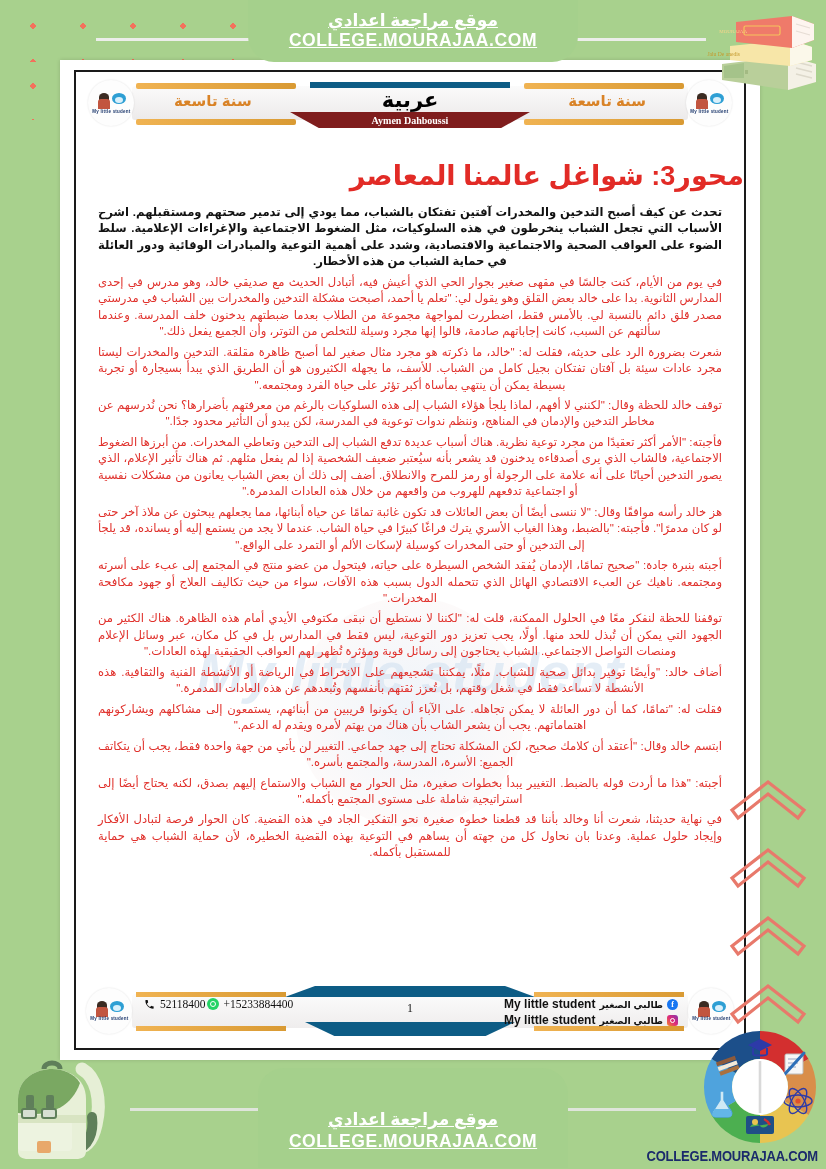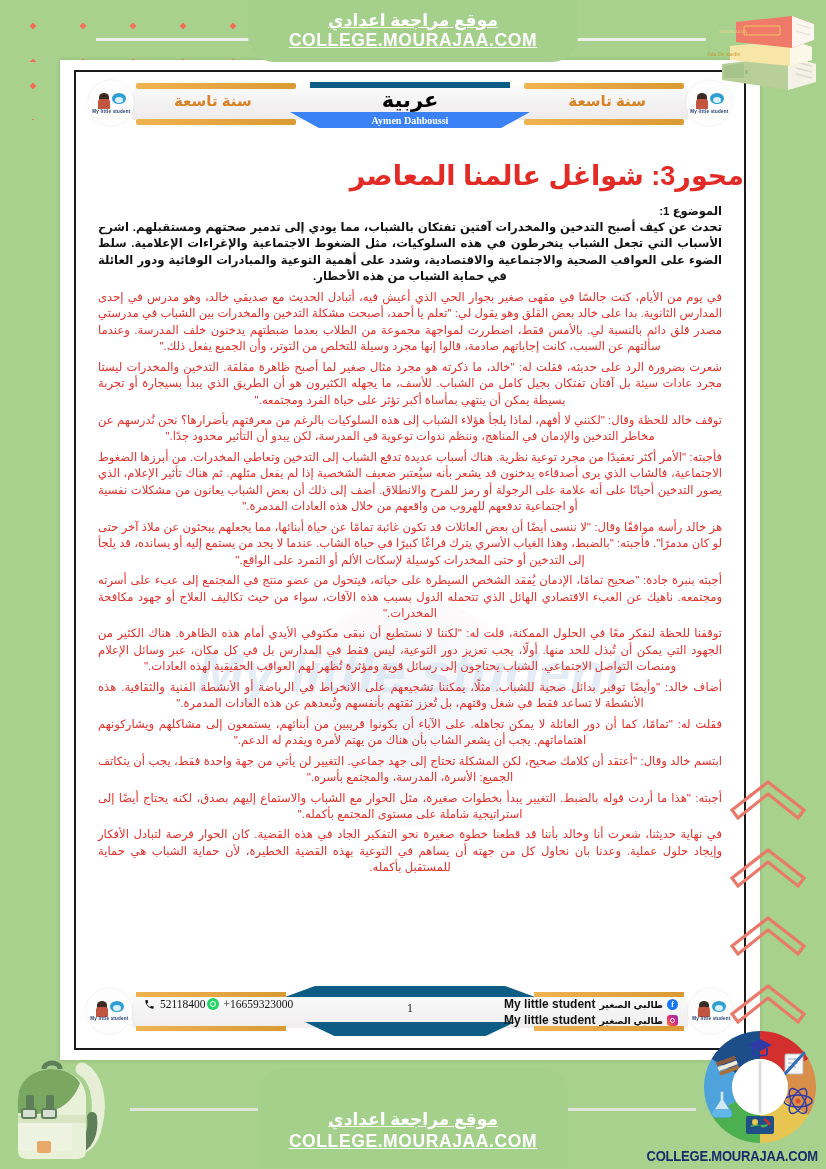"Aymen Dahboussi" .dh-blue-bot { background: #3b82f6 -> #7f1d1d }
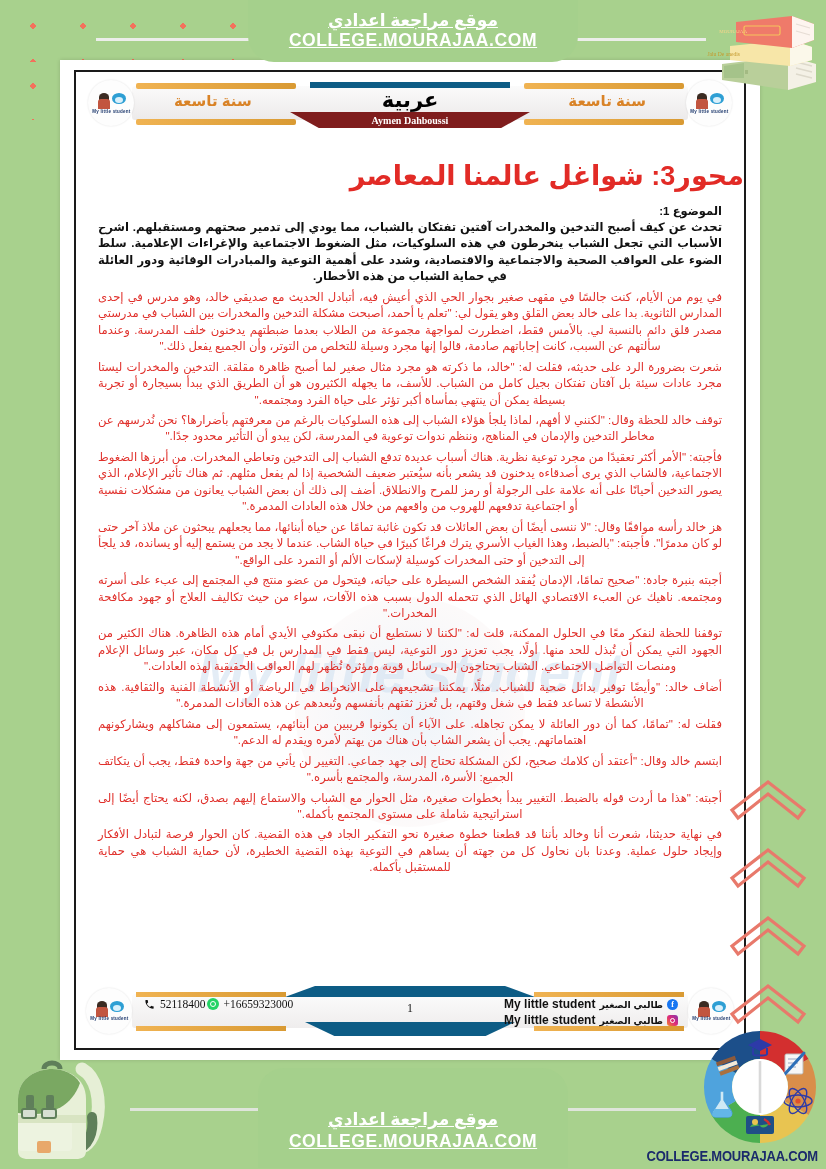"الموضوع 1:" div.lbl-topic { html: <div>الموضوع 1:</div> -> none }
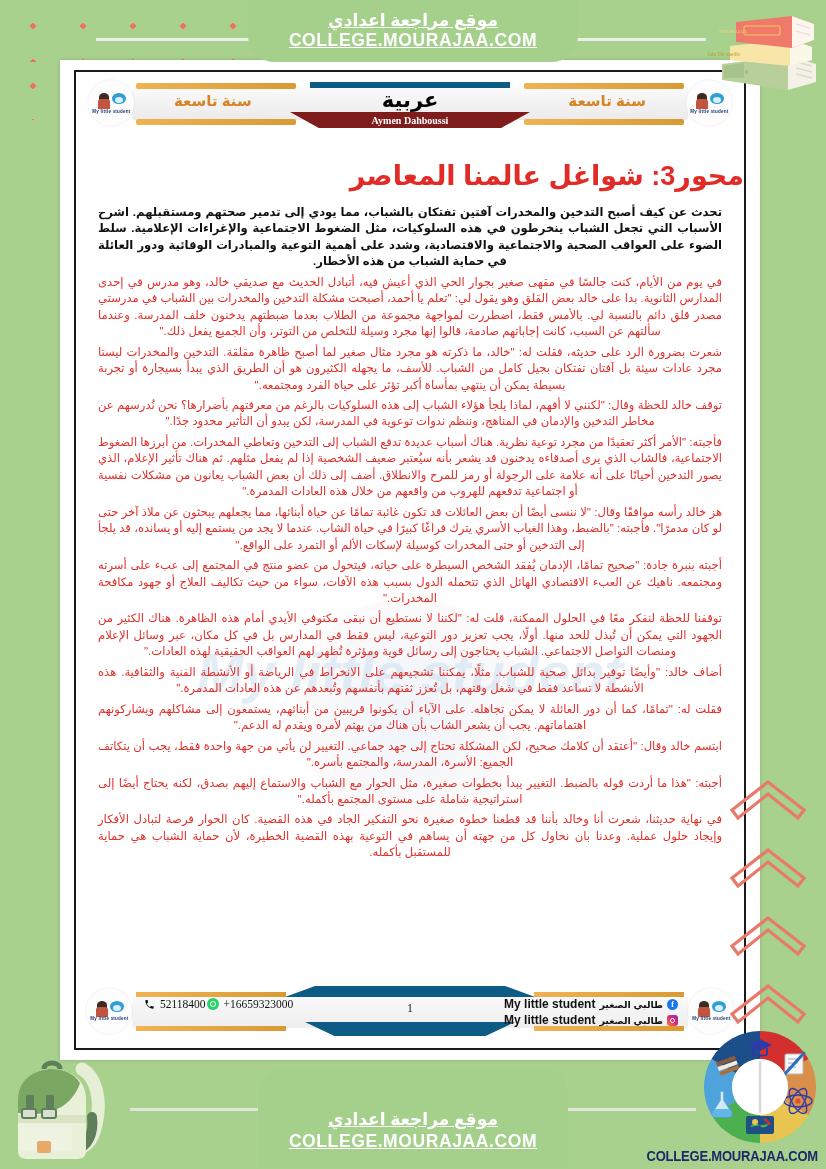"+16659323000" span { text: +16659323000 -> +15233884400 }
